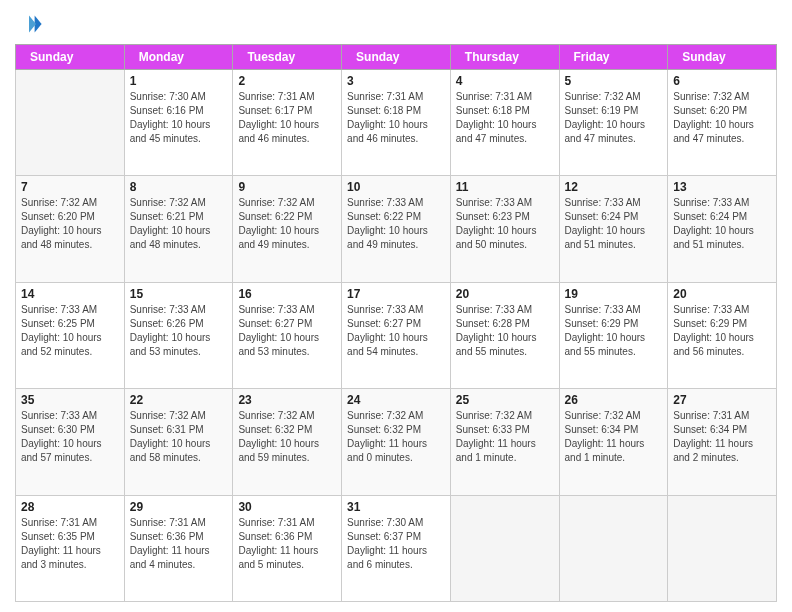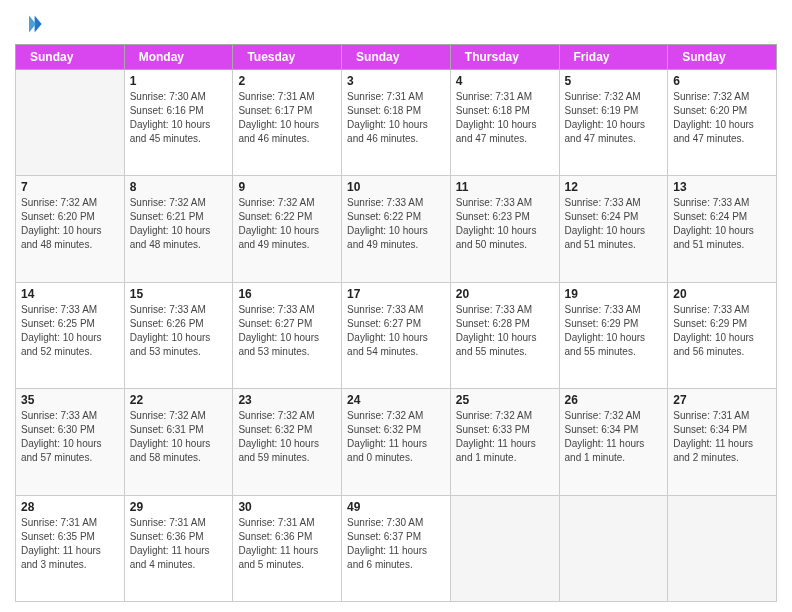"49" span.day-number { text: 49 -> 31 }
